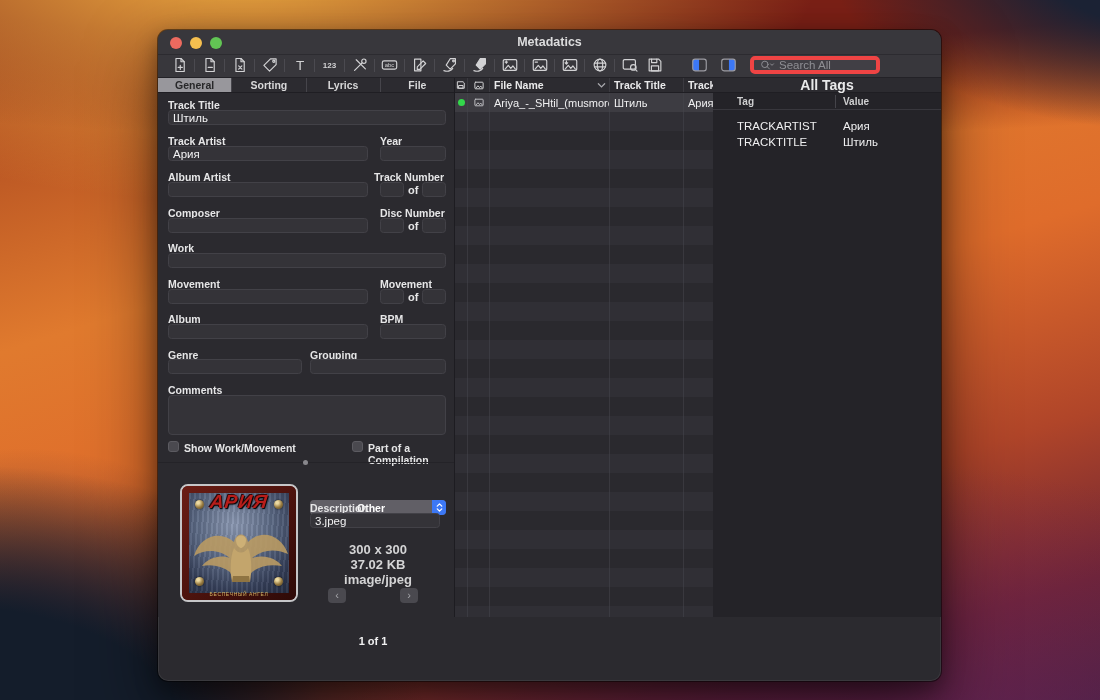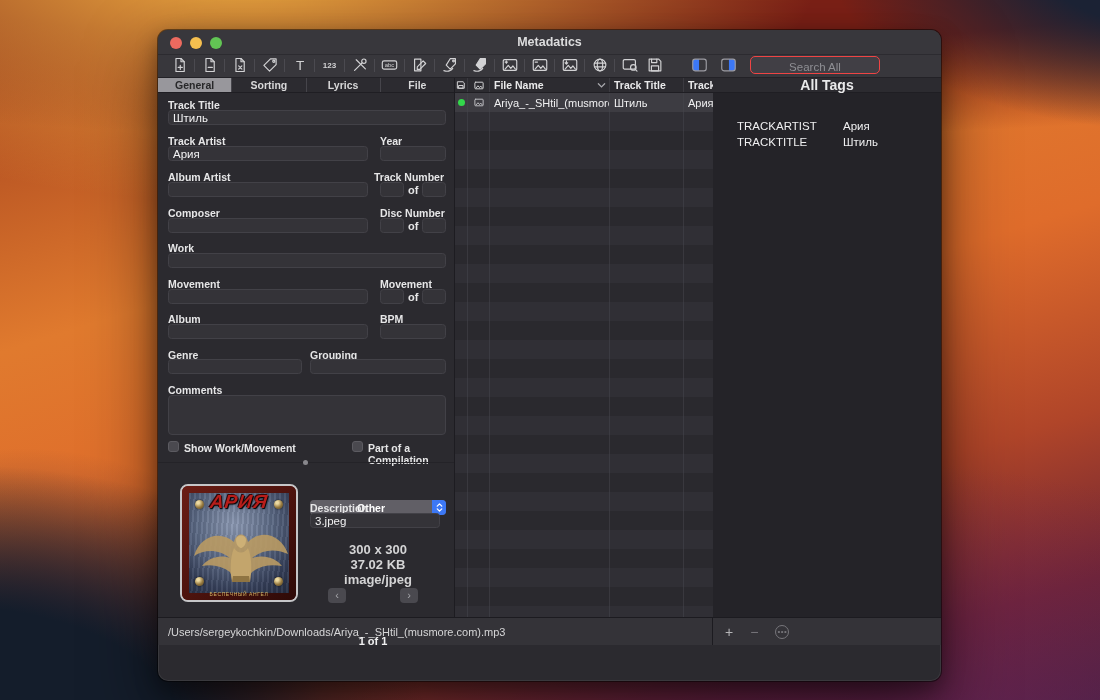"Search All" .search-field { border: 1px solid #ef4444 -> 4px solid #ef4444; flex-direction: column -> none }
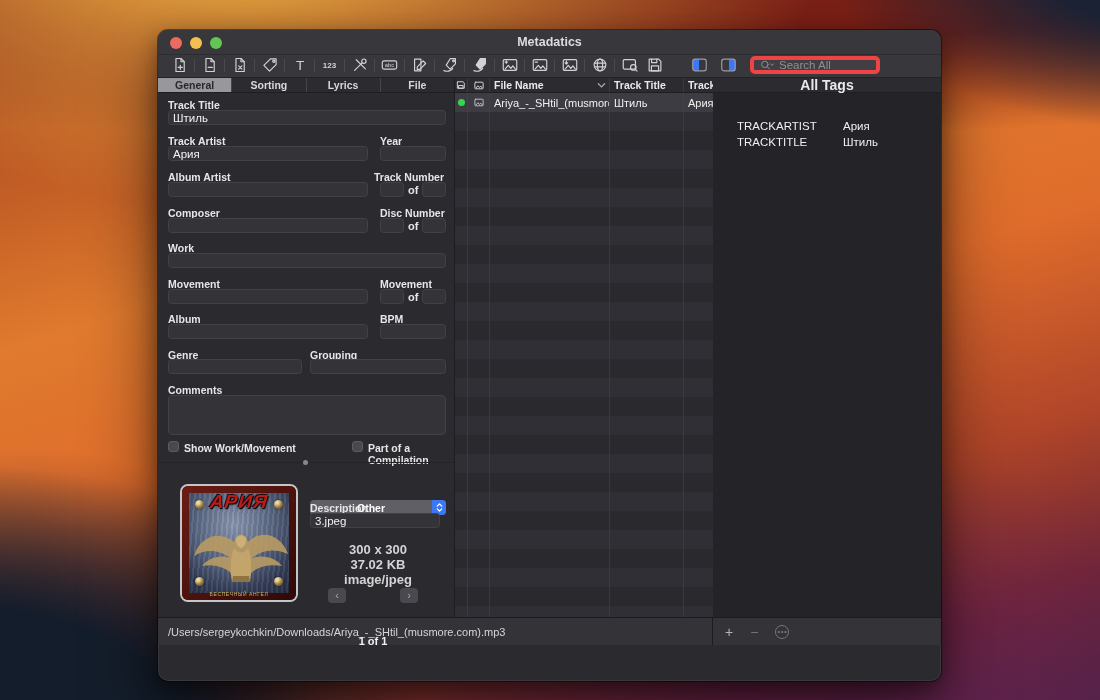"Tag" div.tags-header { html: none -> <div> <span>Tag</span> <span></span> <span>Value</span> </div> }
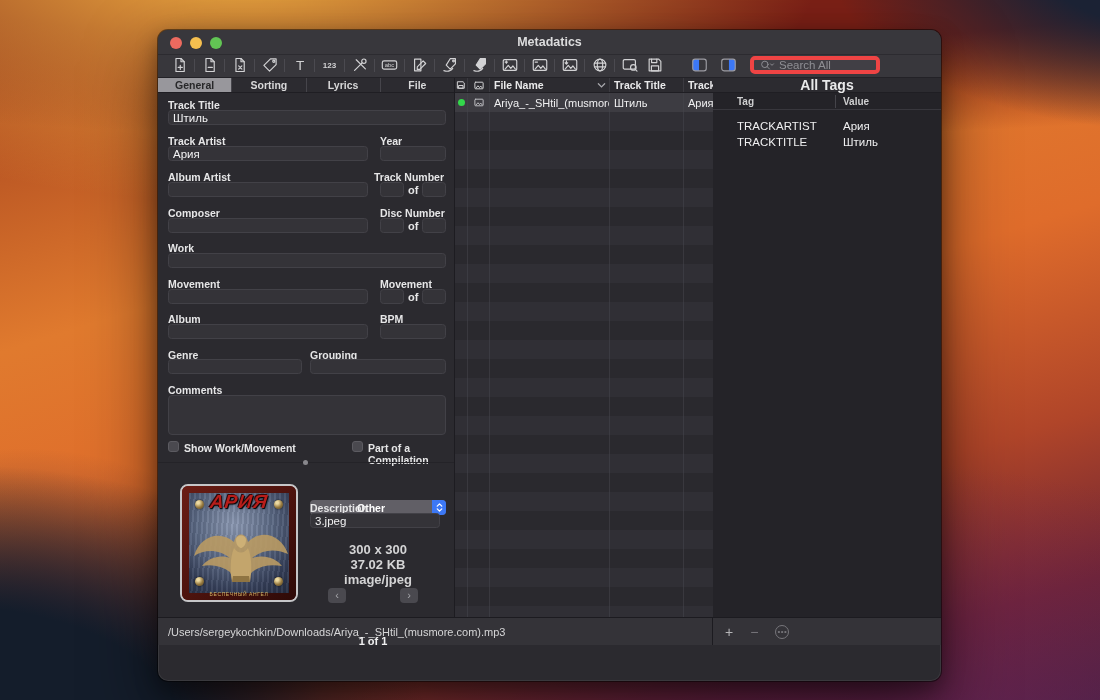"/Users/sergeykochkin/Downloads/Ariya_-_S" div.statusbar { html: <div> <div> <span>/Users/sergeykochkin/Downloads/Ariya_-_SHtil_(musmore.com).mp3</span> </div> <div> <span>+</span> <span>−</span> <span>•••</span> </div> </div> -> none }
